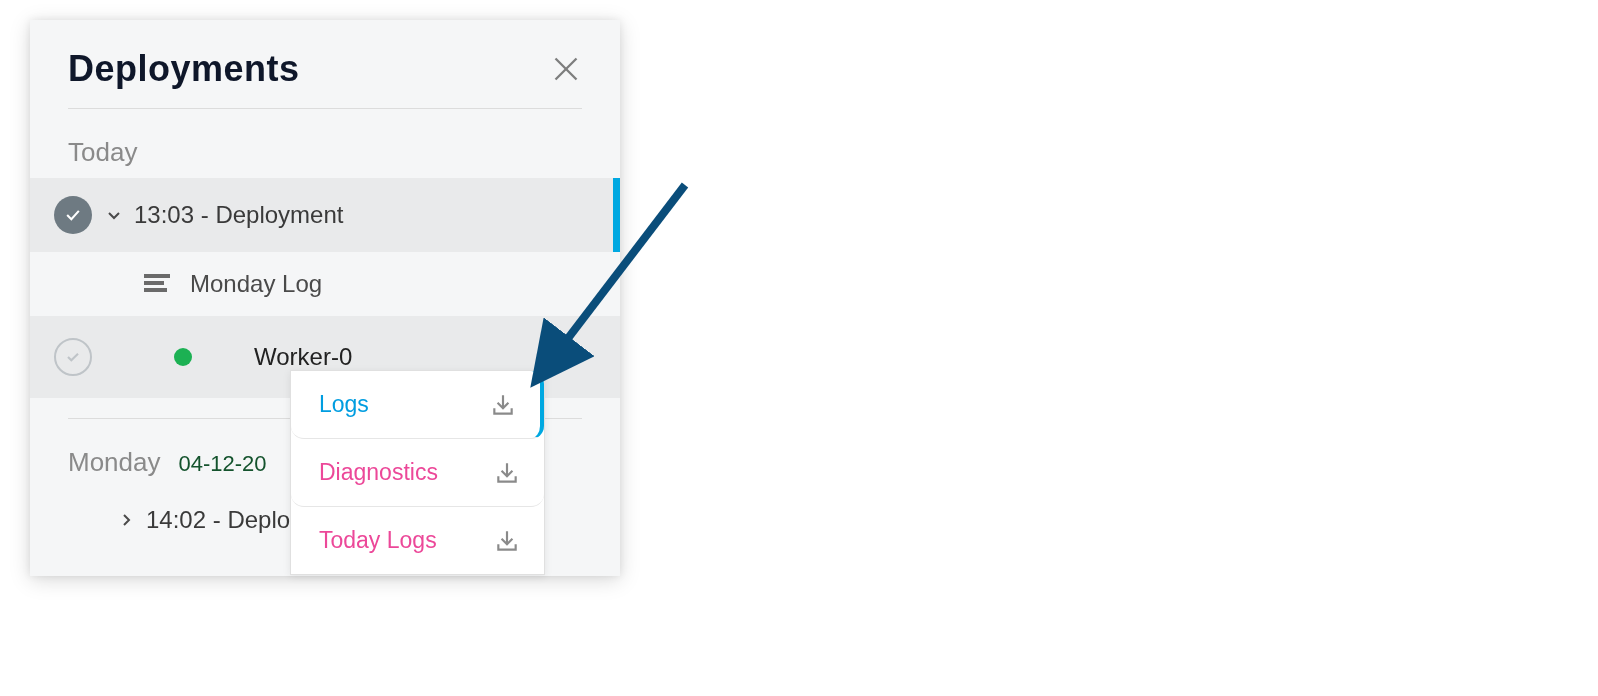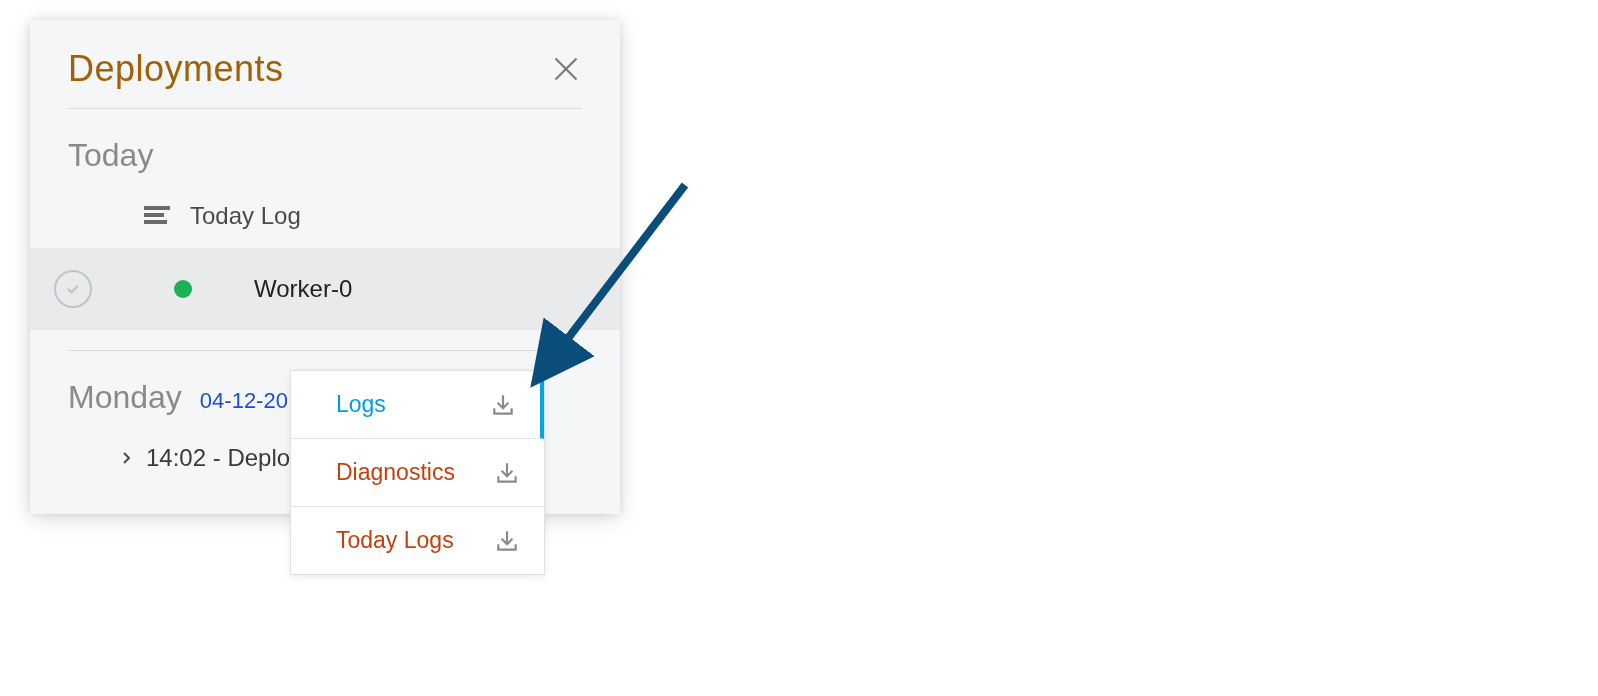"Deployments" .panel-title { color: #a16207 -> #0f172a; font-weight: 400 -> 700 }
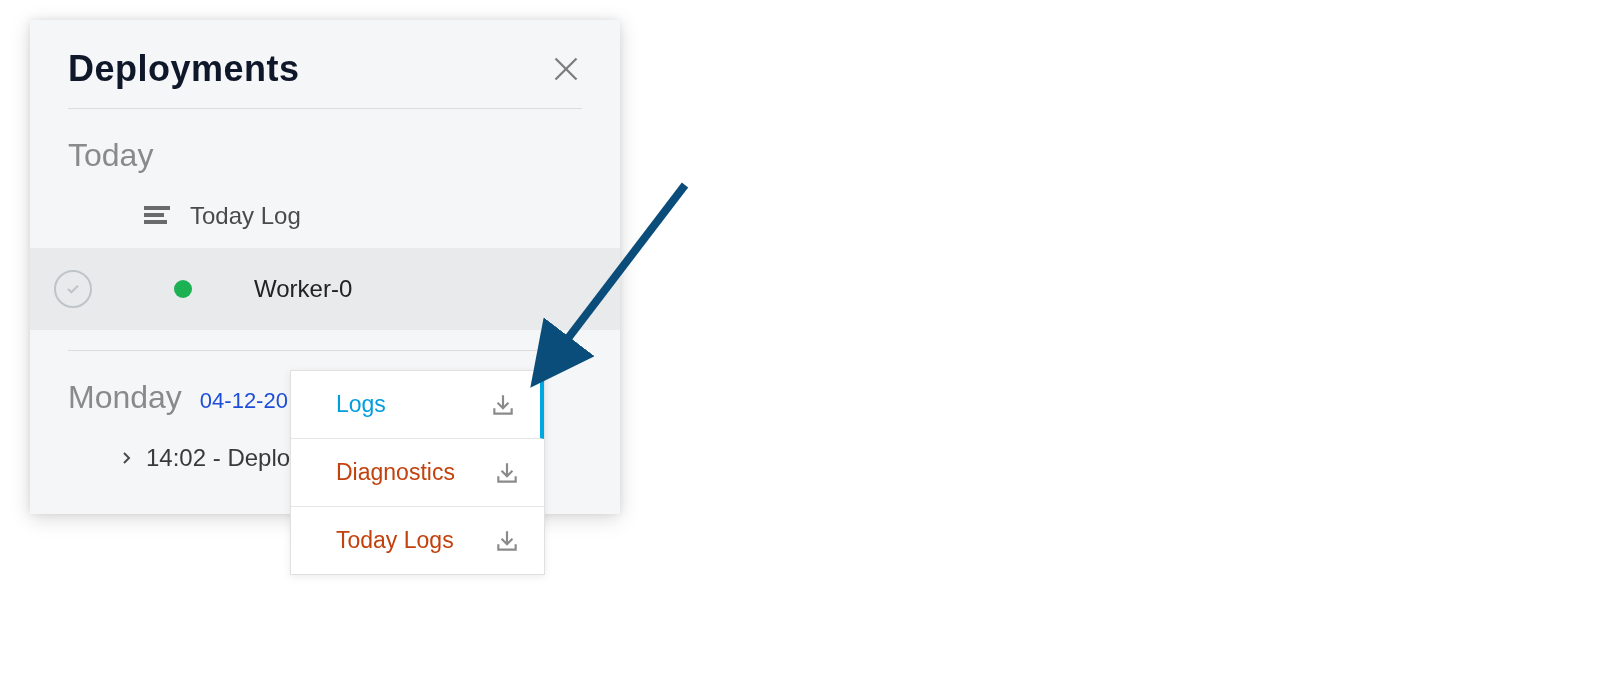"Today" .section-title { font-size: 32px -> 26px }
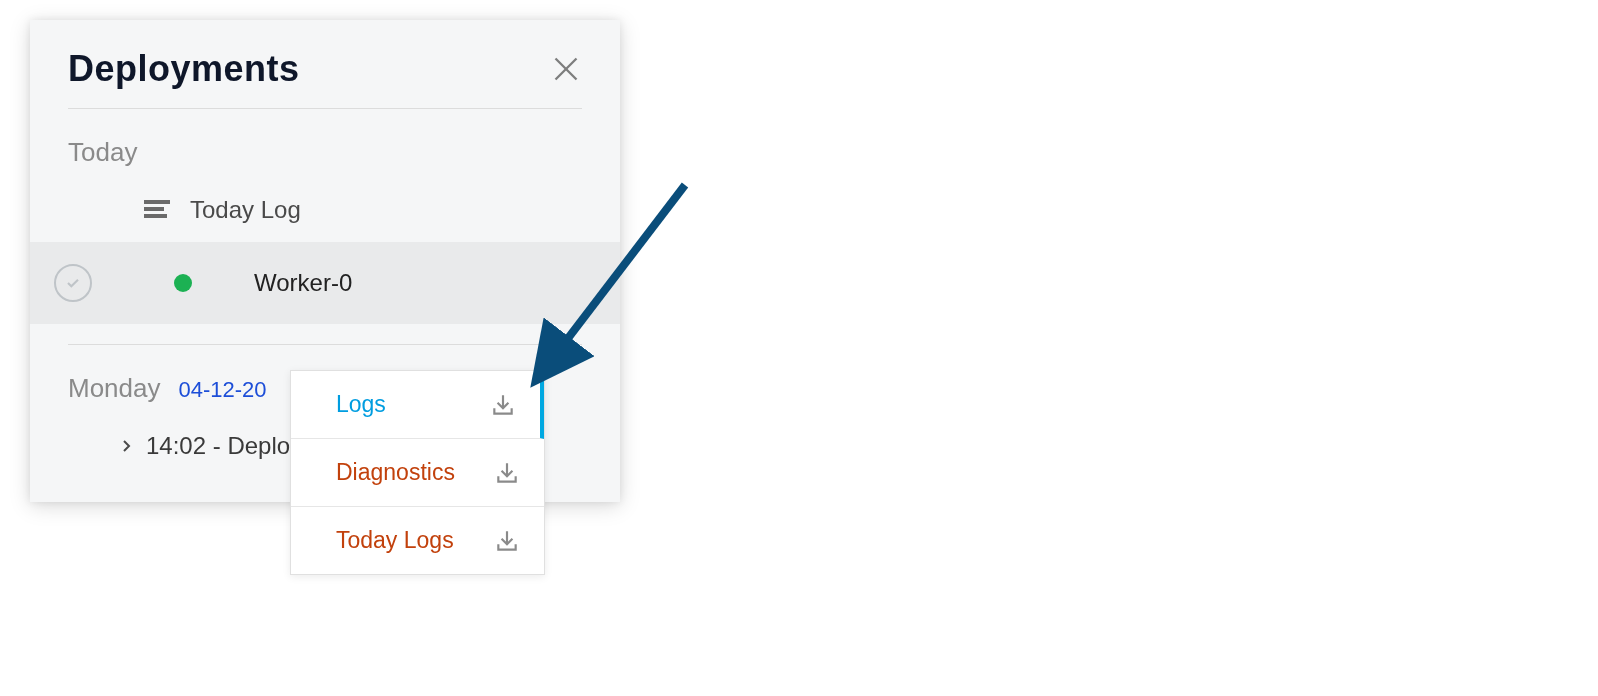"13:03 - Deployment" div.deployment-row { html: none -> <div> <div> <svg> <polyline></polyline> </svg> </div> <svg> <polyline></polyline> </svg> <div>13:03 - Deployment</div> </div> }
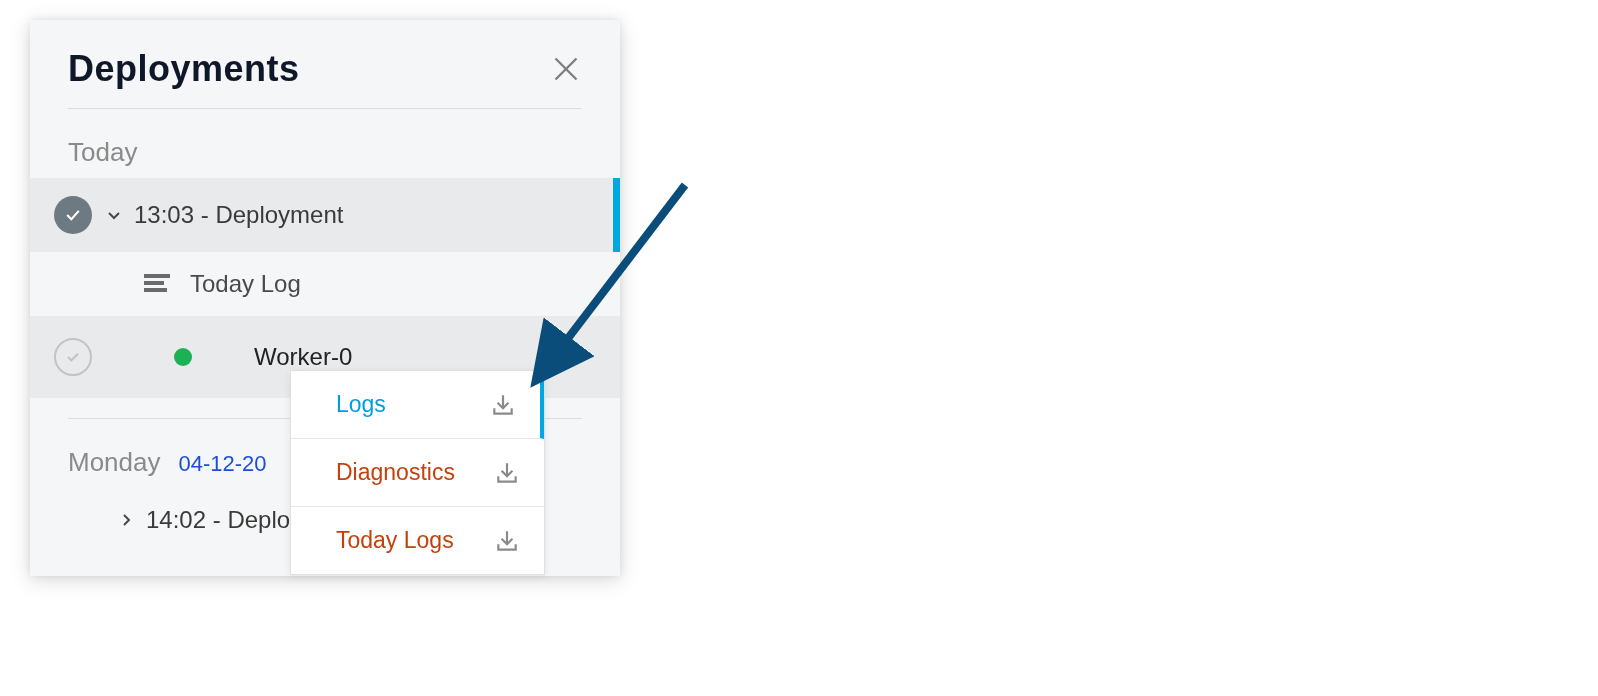"Today Log" div.log-label { text: Today -> Monday }
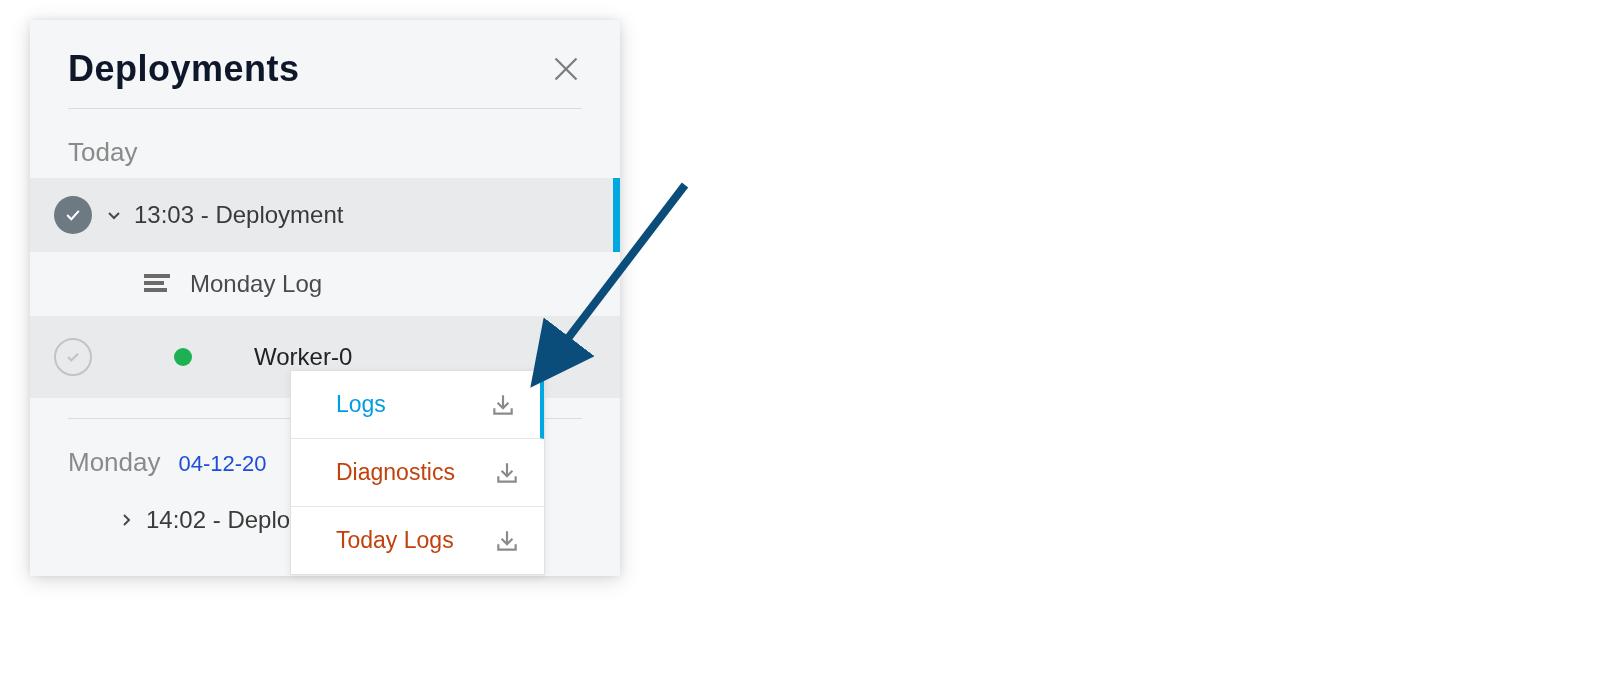"Logs" .popup-item { border-radius: none -> 13px; padding: 20px 24px 20px 45px -> 20px 24px 20px 28px }
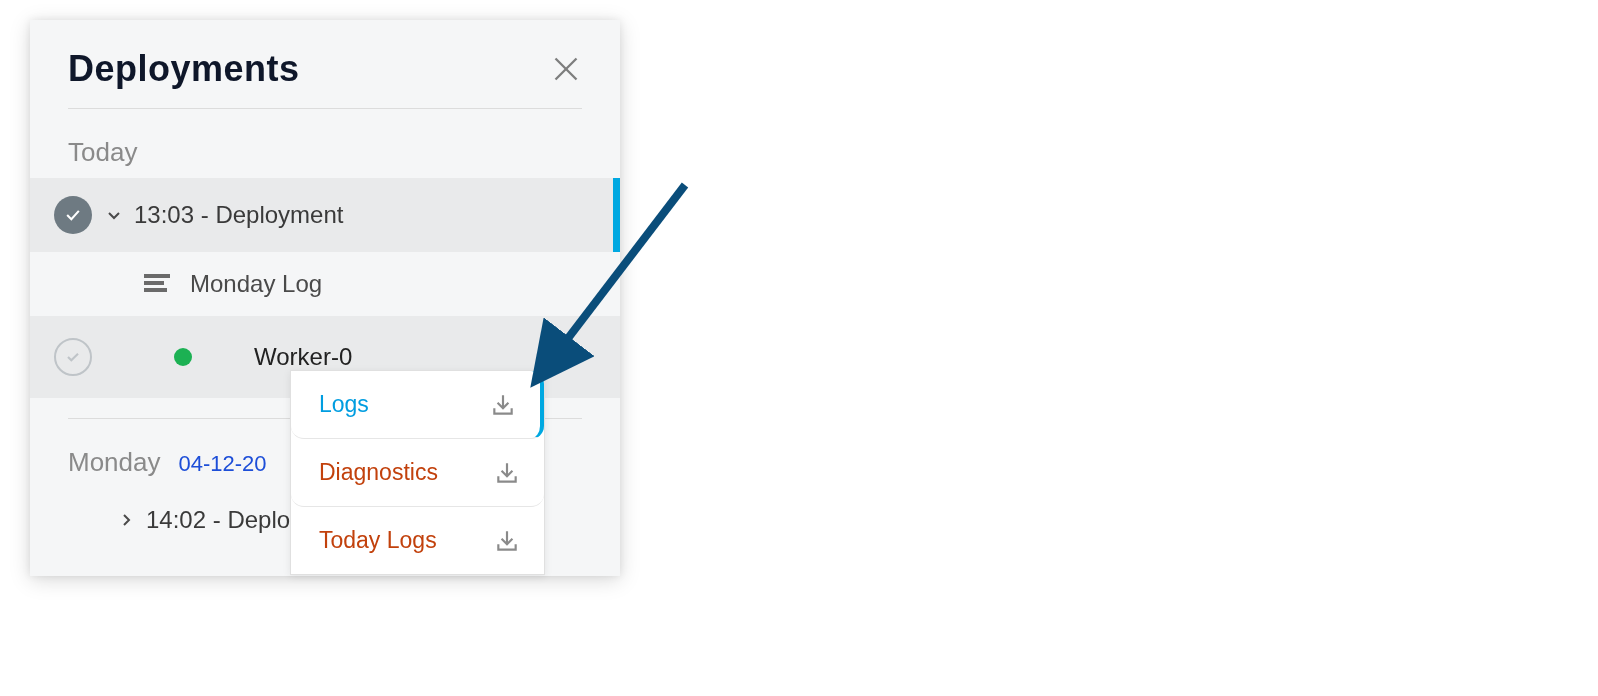"04-12-20" .section-date { color: #1d4ed8 -> #14532d }
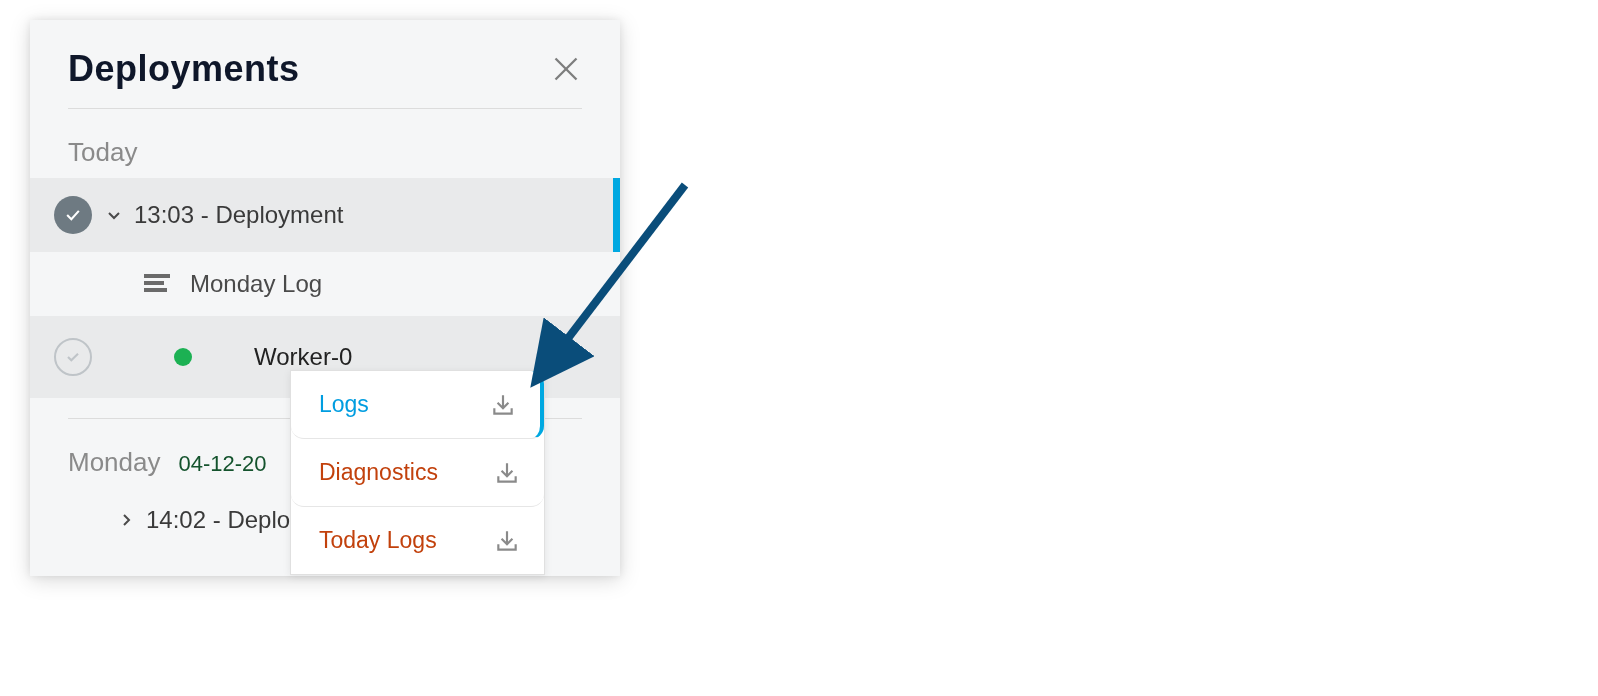"Diagnostics" .popup-label { color: #c2410c -> #ec4899 }
